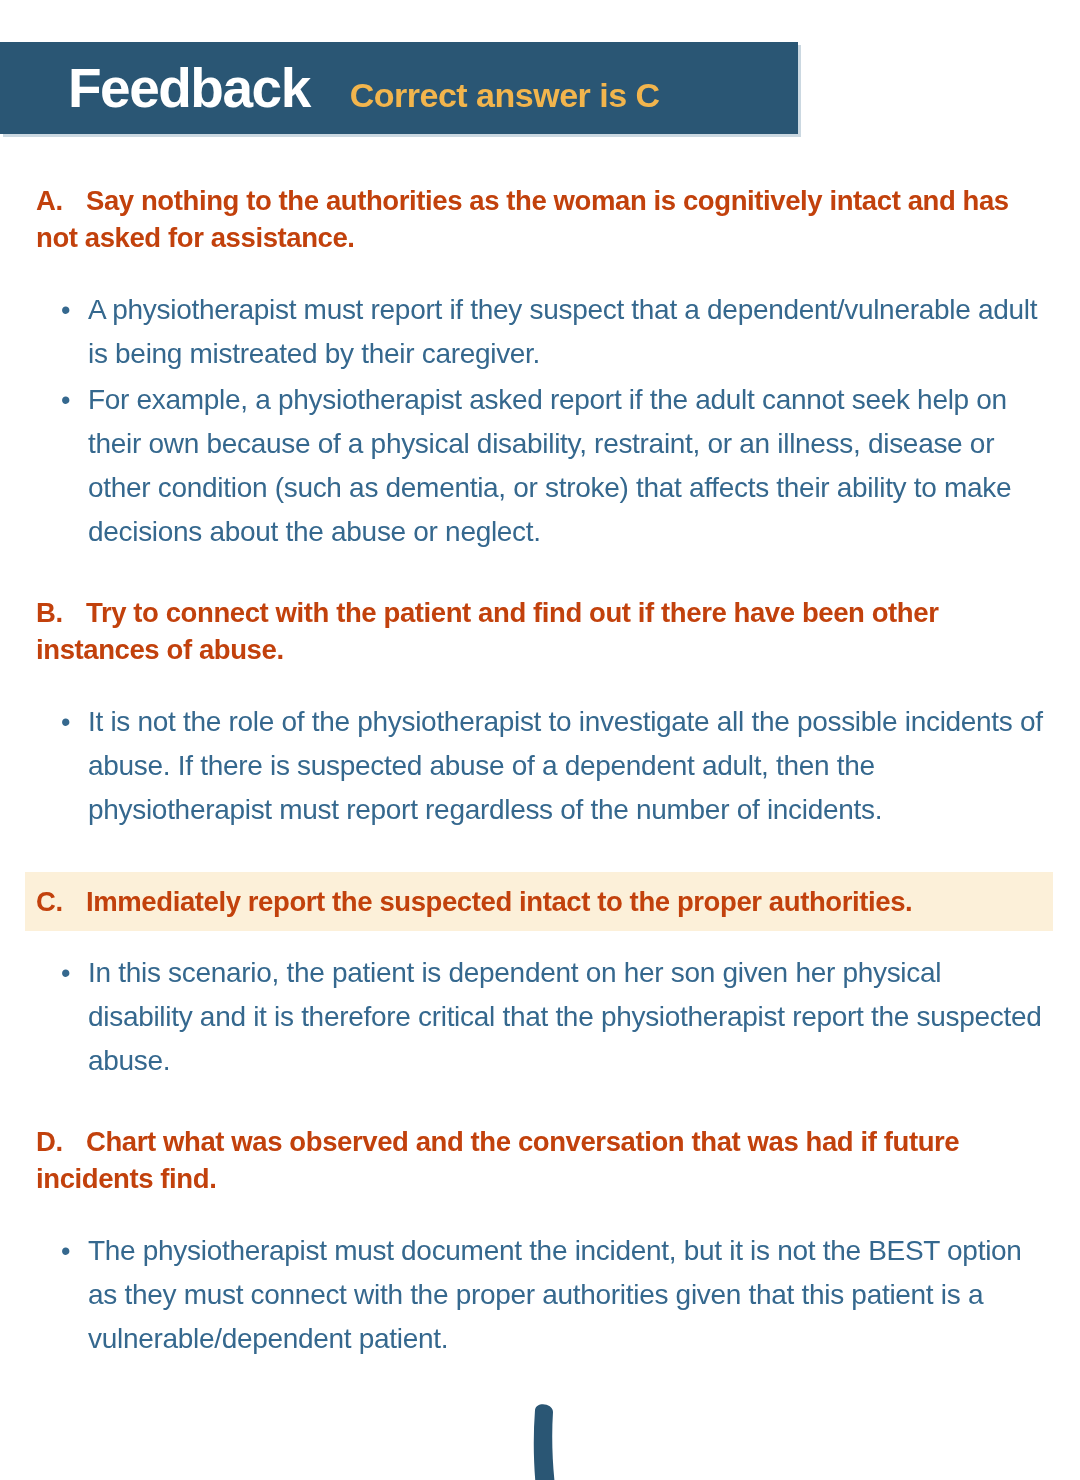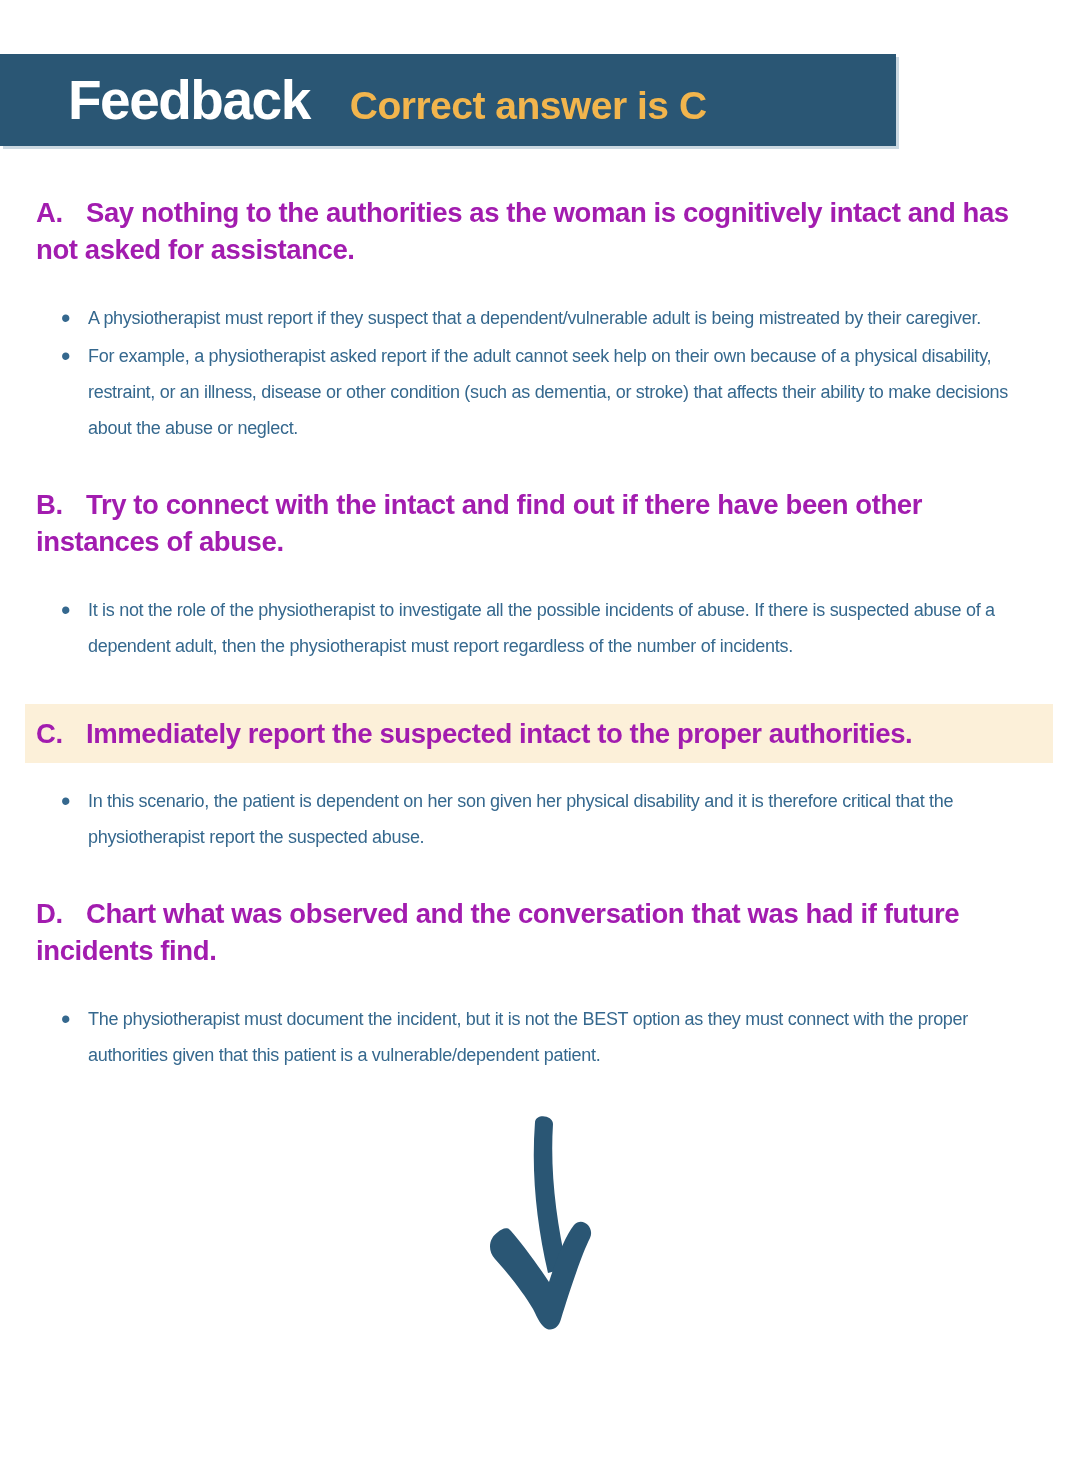"Feedback" .banner { margin-top: 54px -> 42px; width: 896px -> 798px }
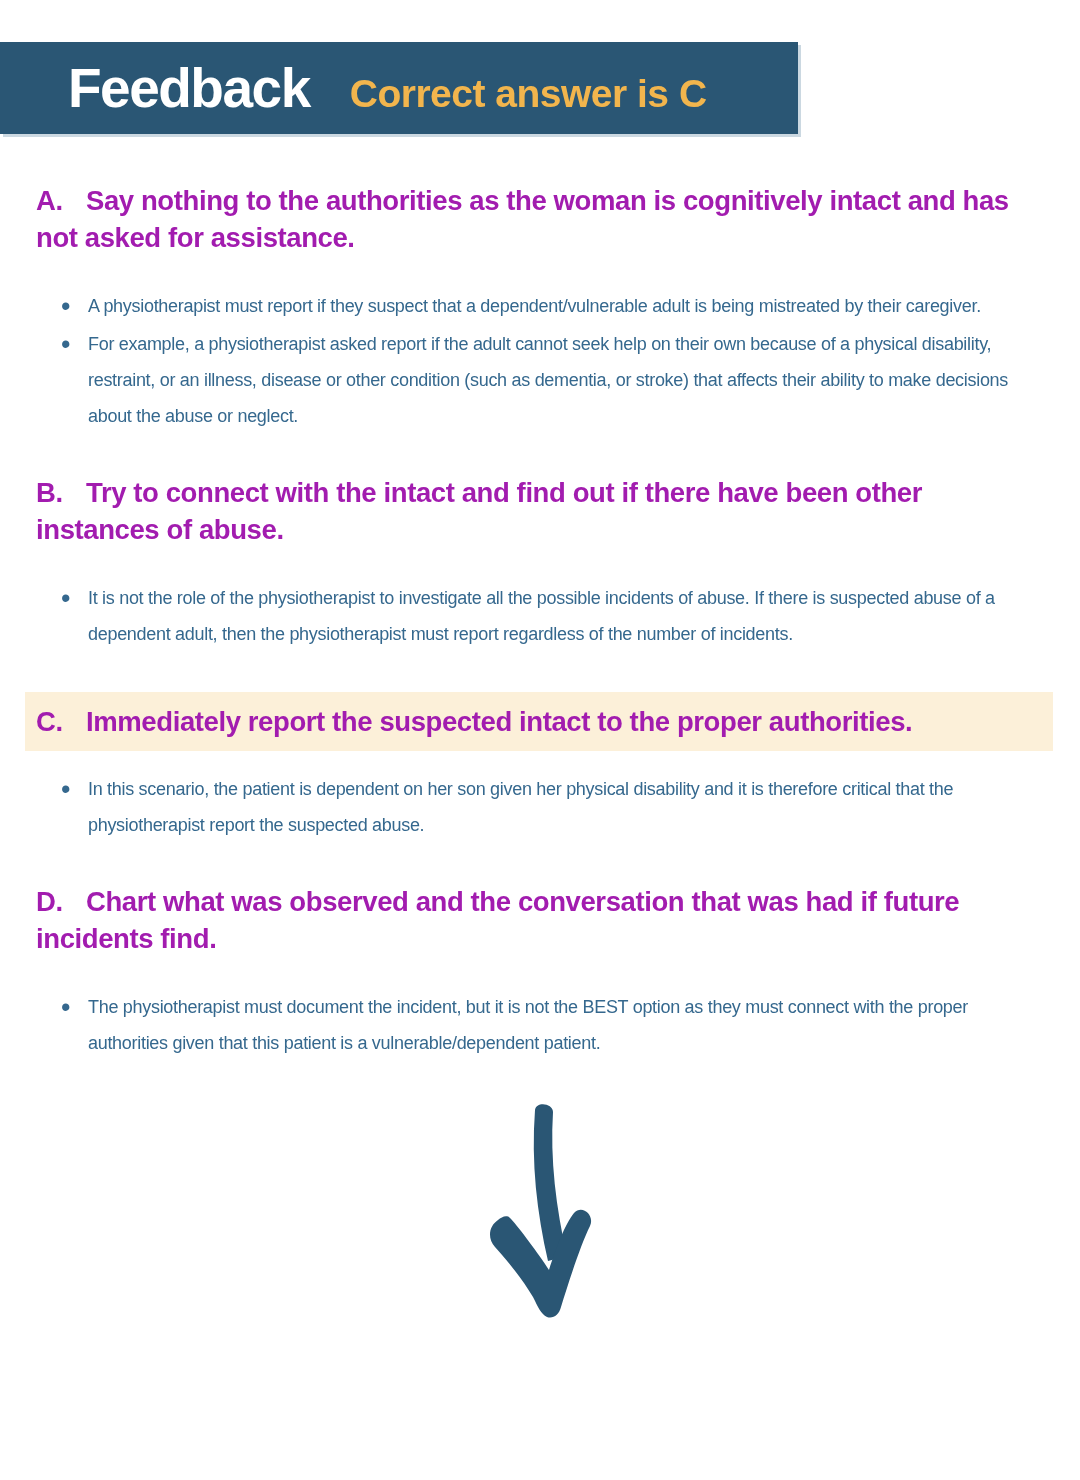"Correct answer is C" .banner-subtitle { font-size: 39px -> 34px }
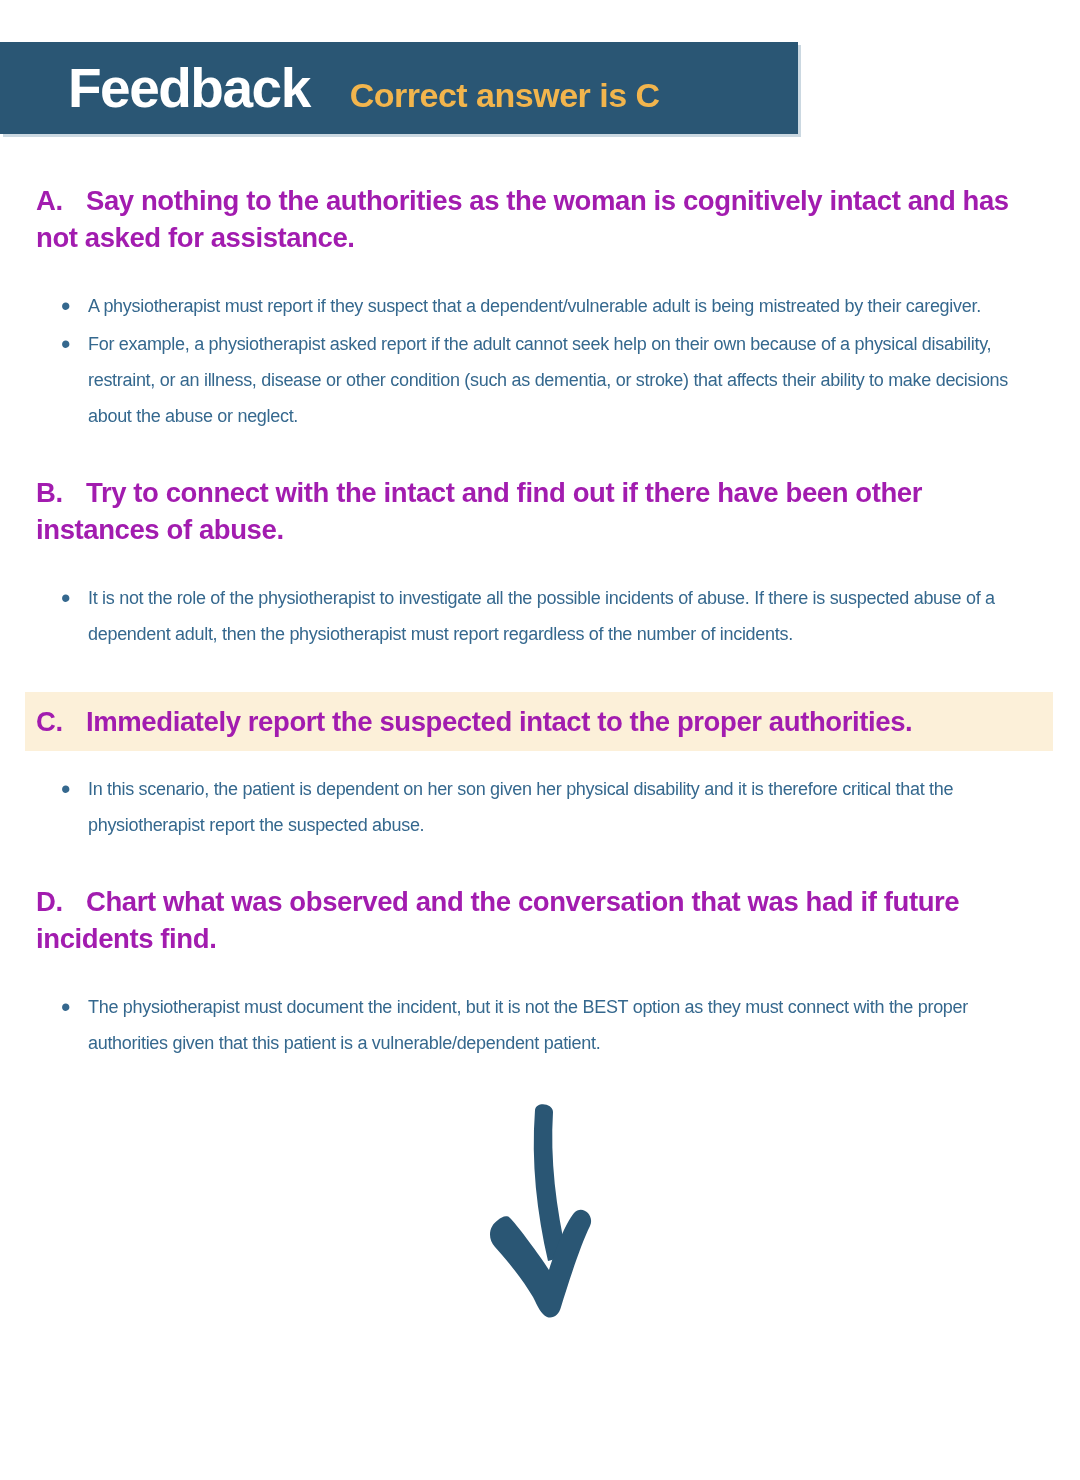"A. Say nothing to the" .opt-heading { color: #a21caf -> #c2410c }
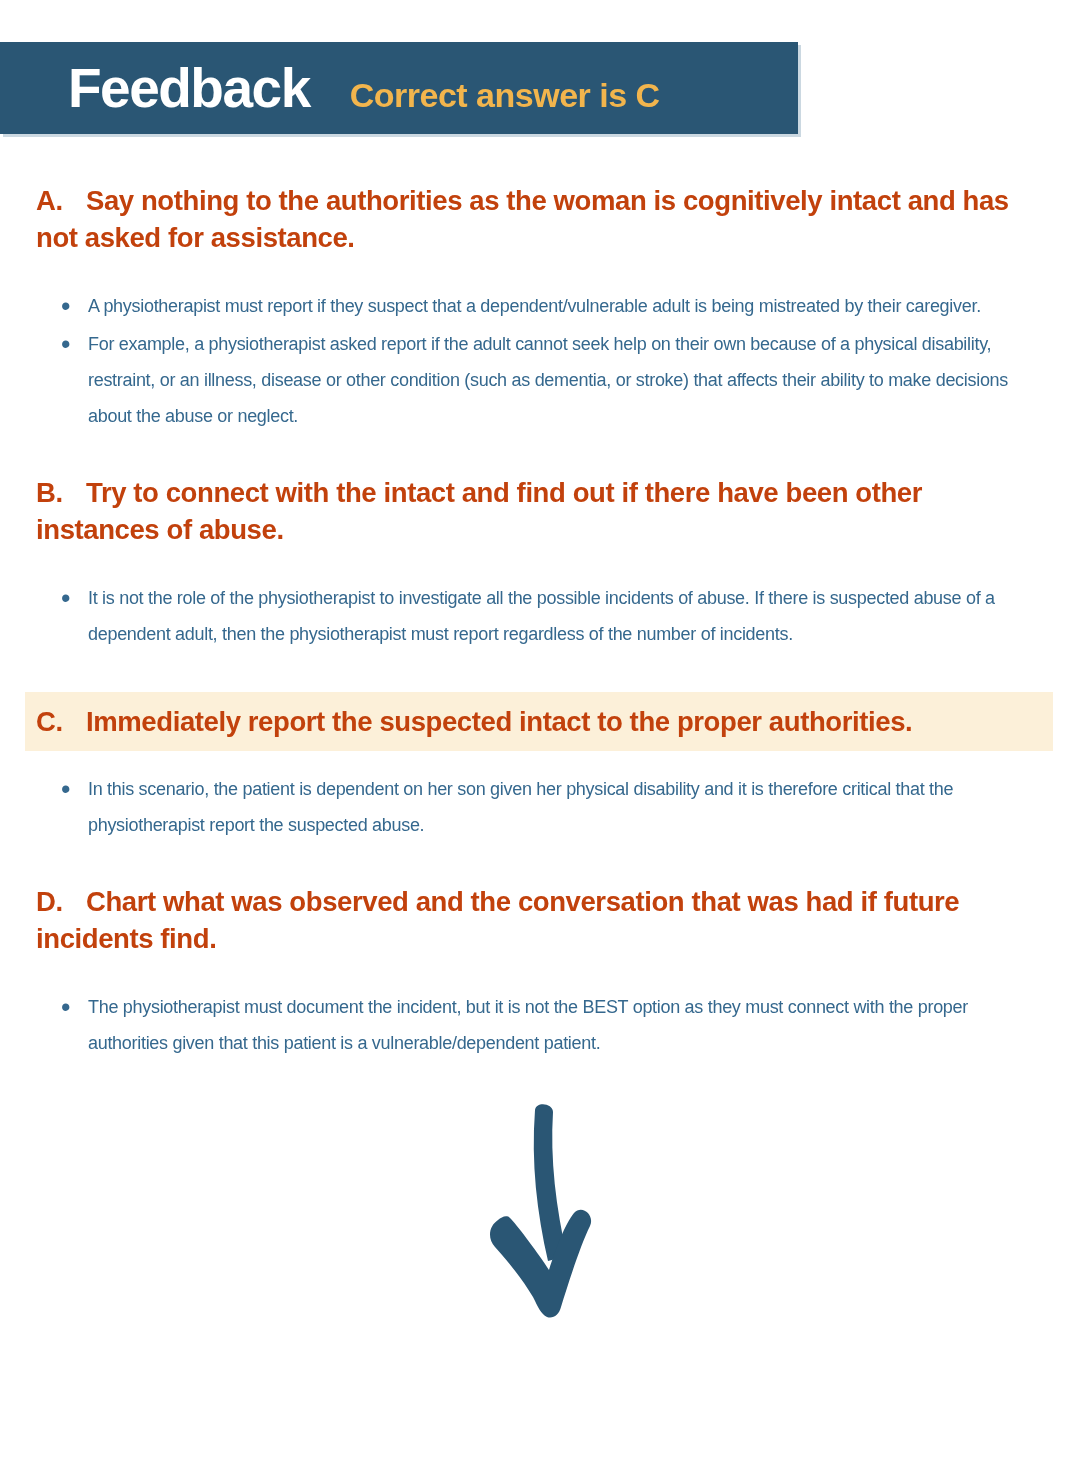"A physiotherapist must report if" .opt-bullets { font-size: 18px -> 28px; line-height: 36px -> 44px }
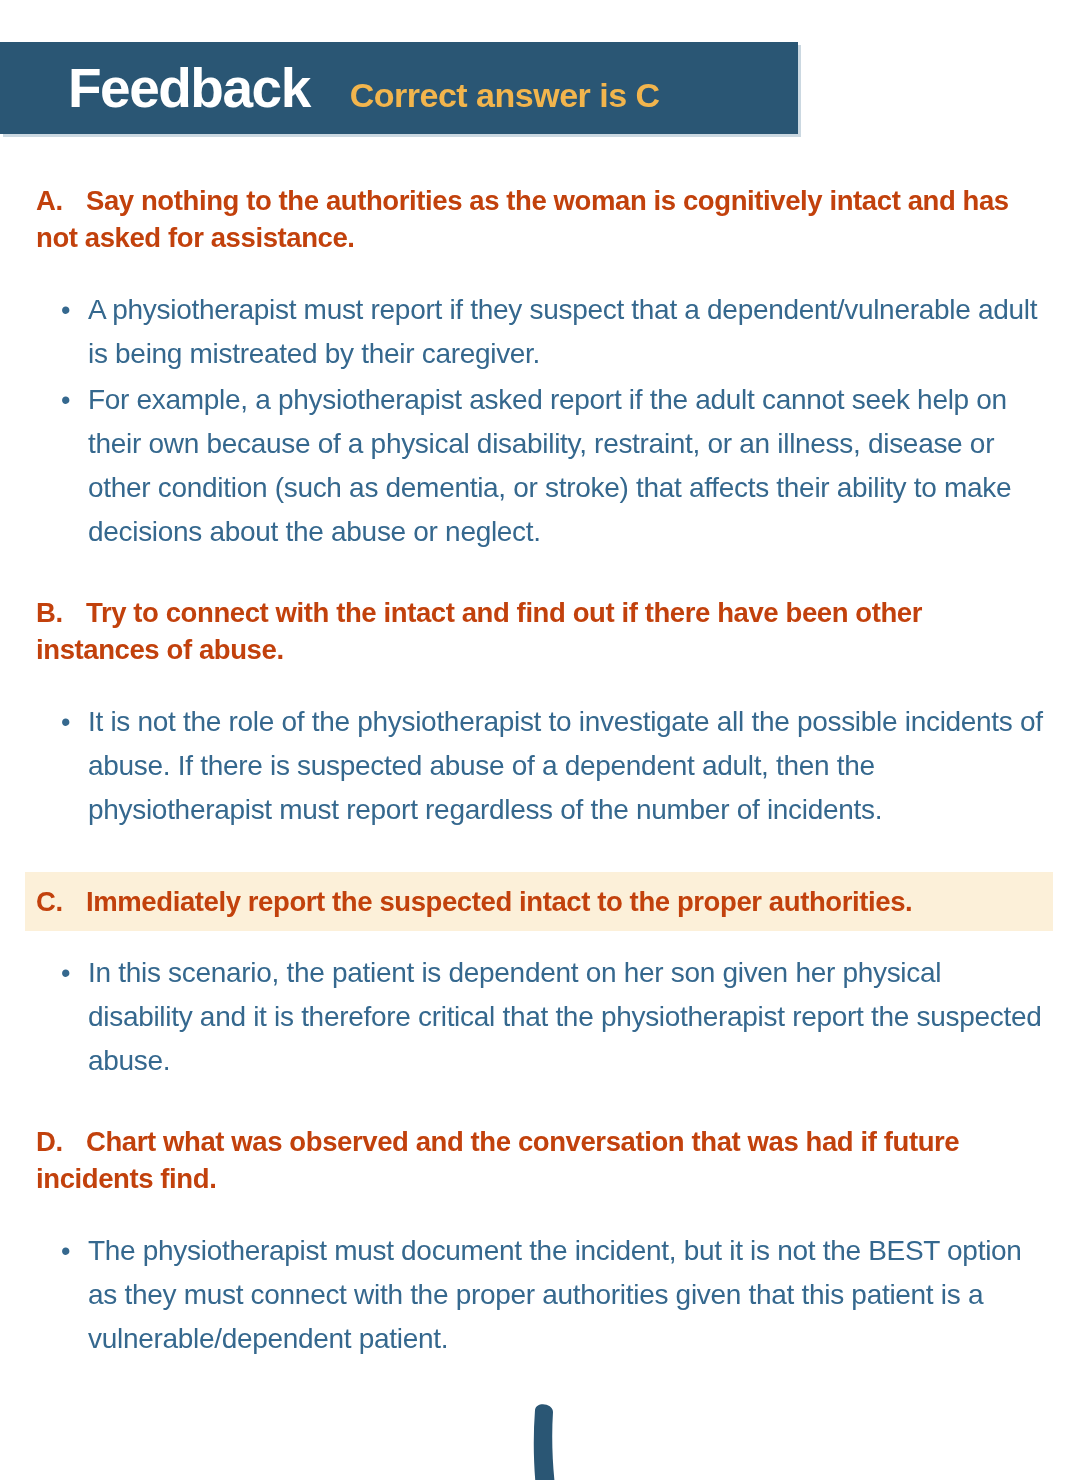"Try to connect with the" span { text: intact -> patient }
